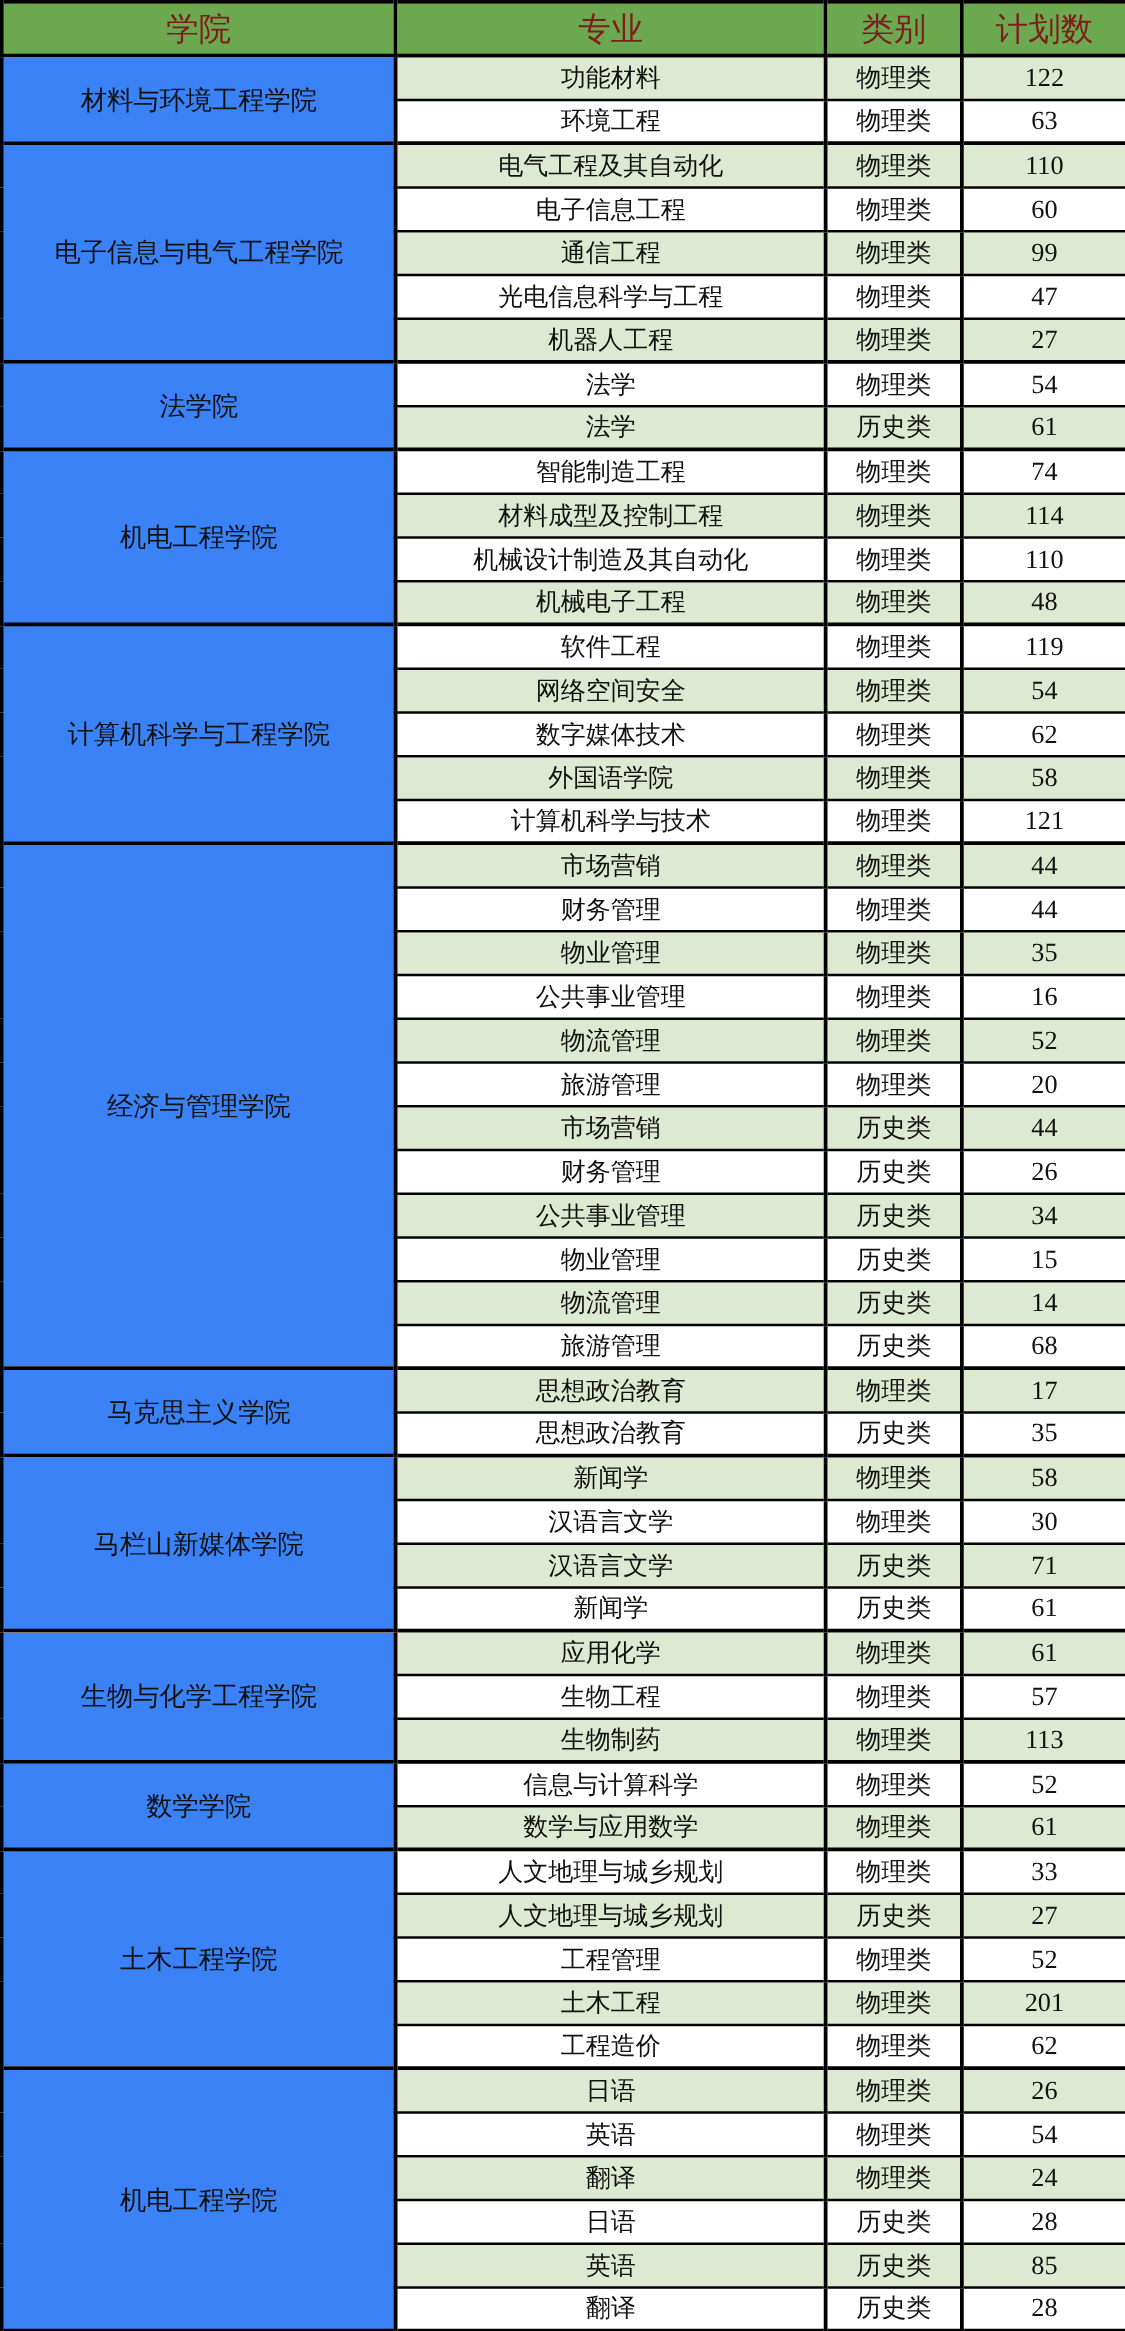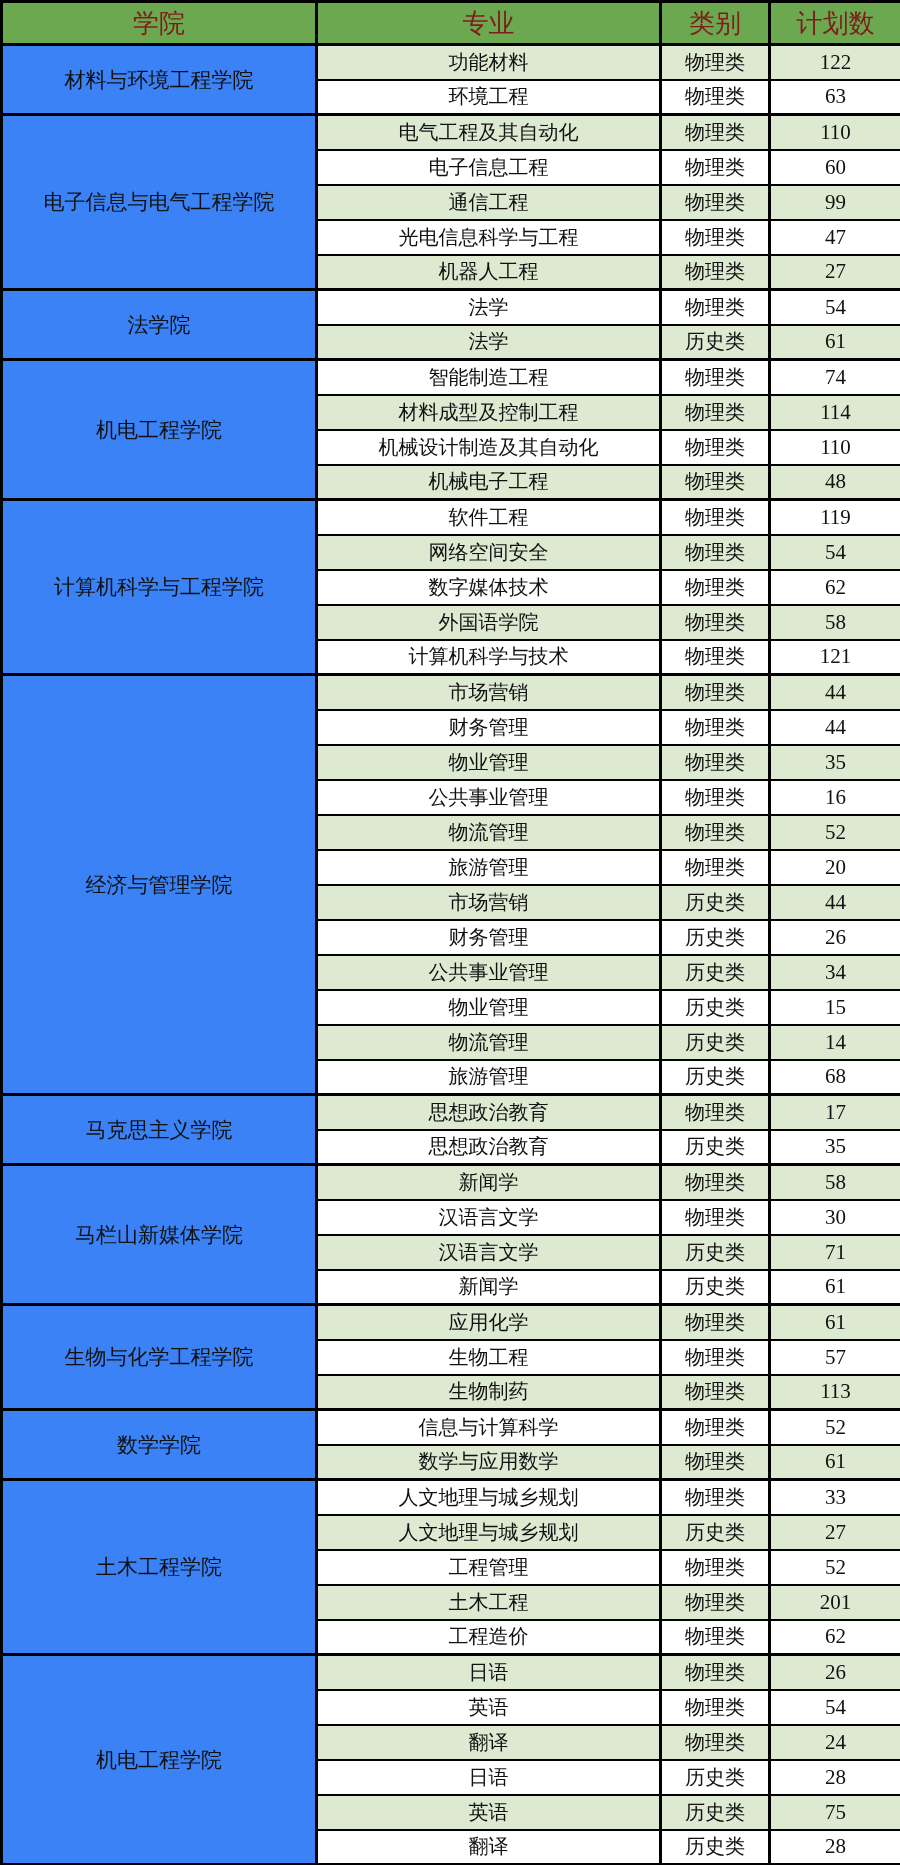"75" td.plan-cell { text: 75 -> 85 }
